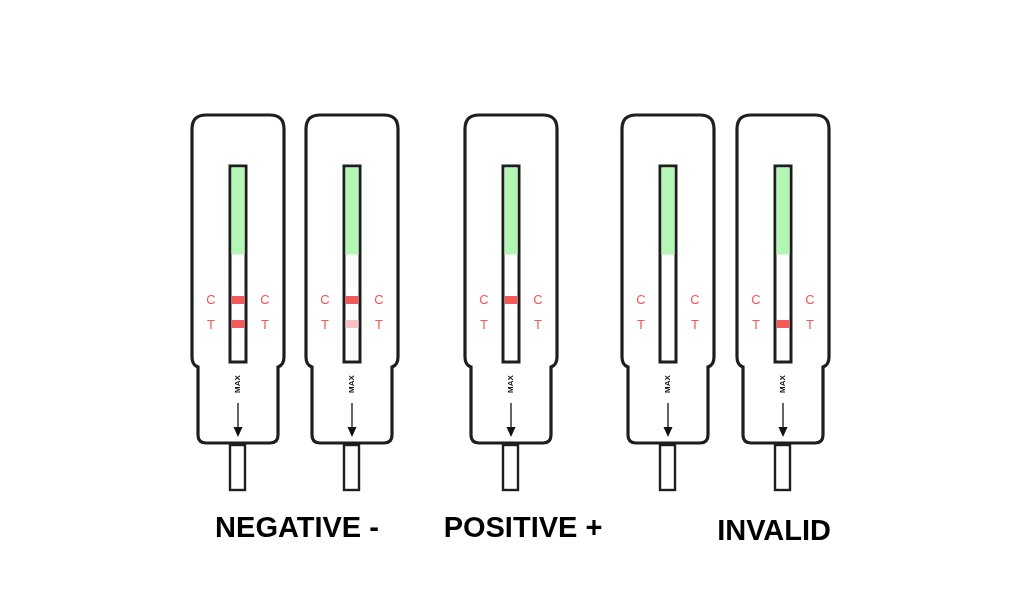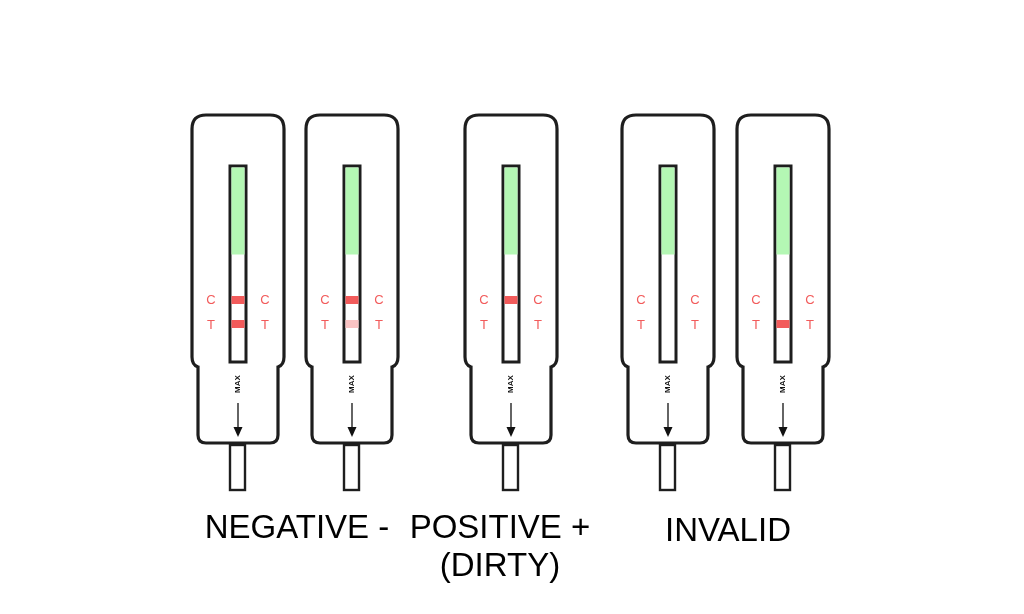"NEGATIVE -" .caption { font-size: 33px -> 29px; font-weight: normal -> bold }
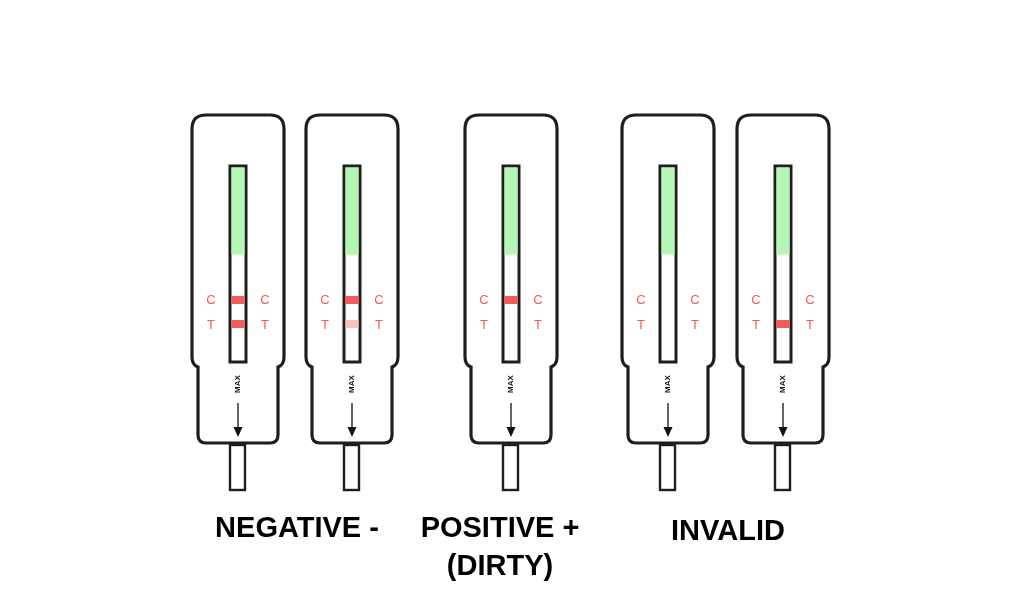"POSITIVE +" div.caption { left: 397px -> 420px }
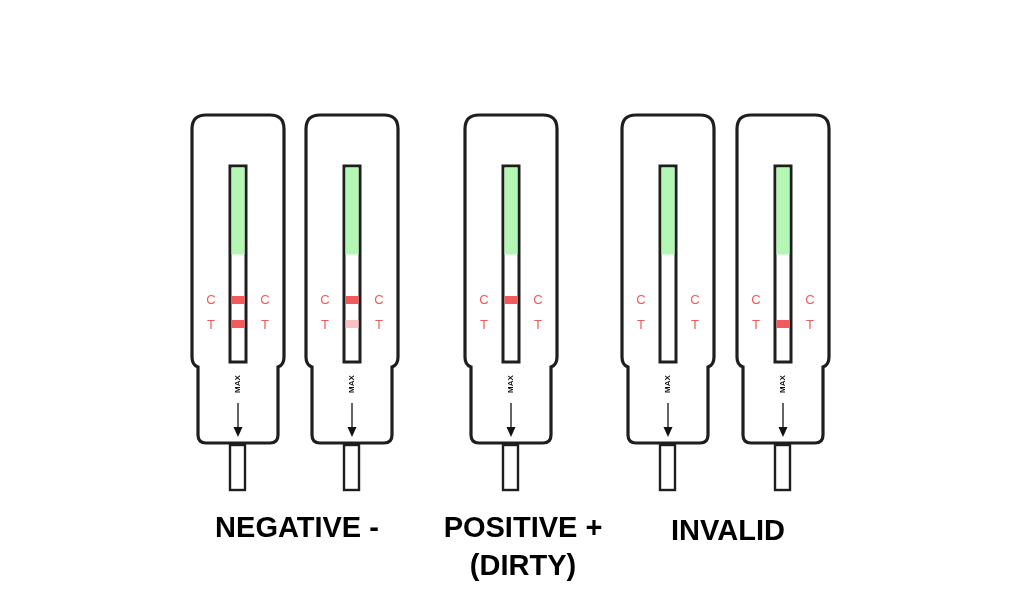"INVALID" div.caption { left: 640px -> 655px; text-align: none -> right }
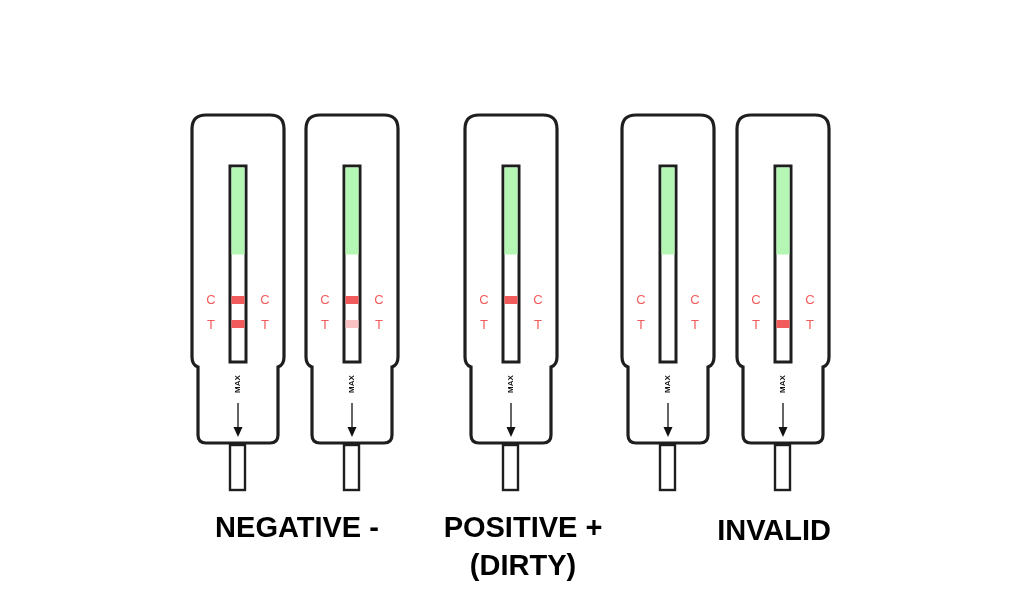"(DIRTY)" div { html: <div>(DIRTY)</div> -> none }
